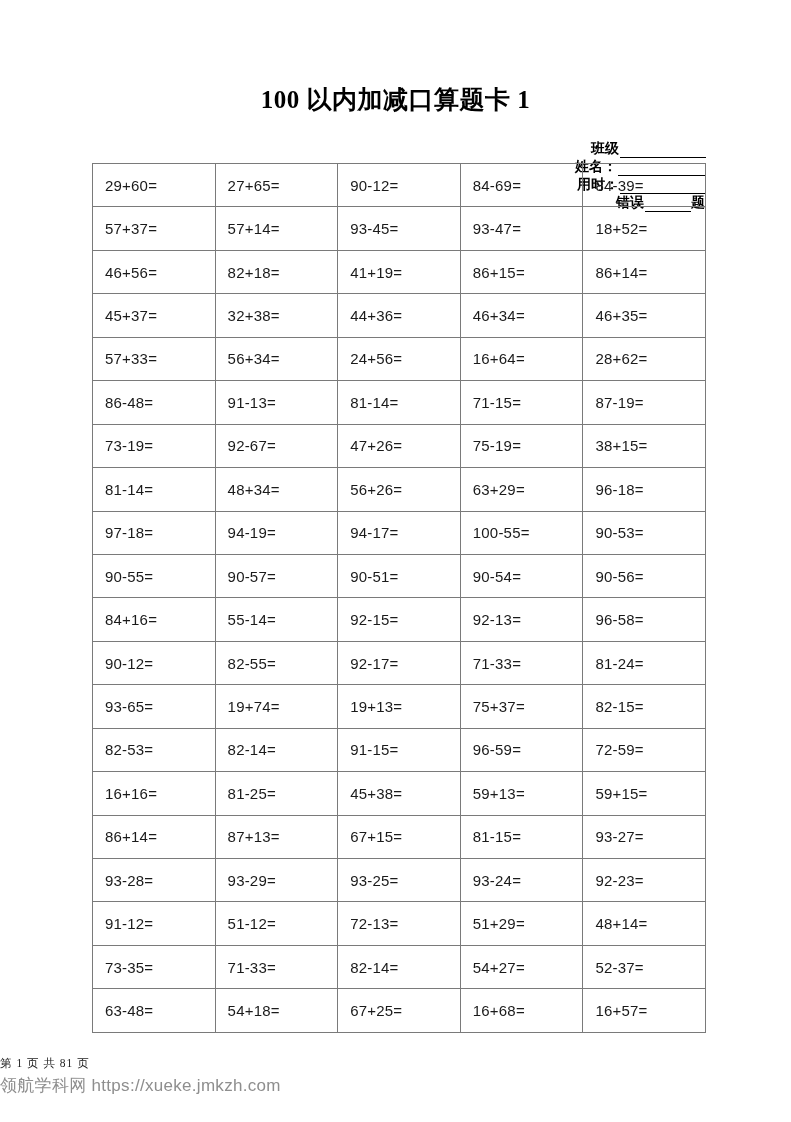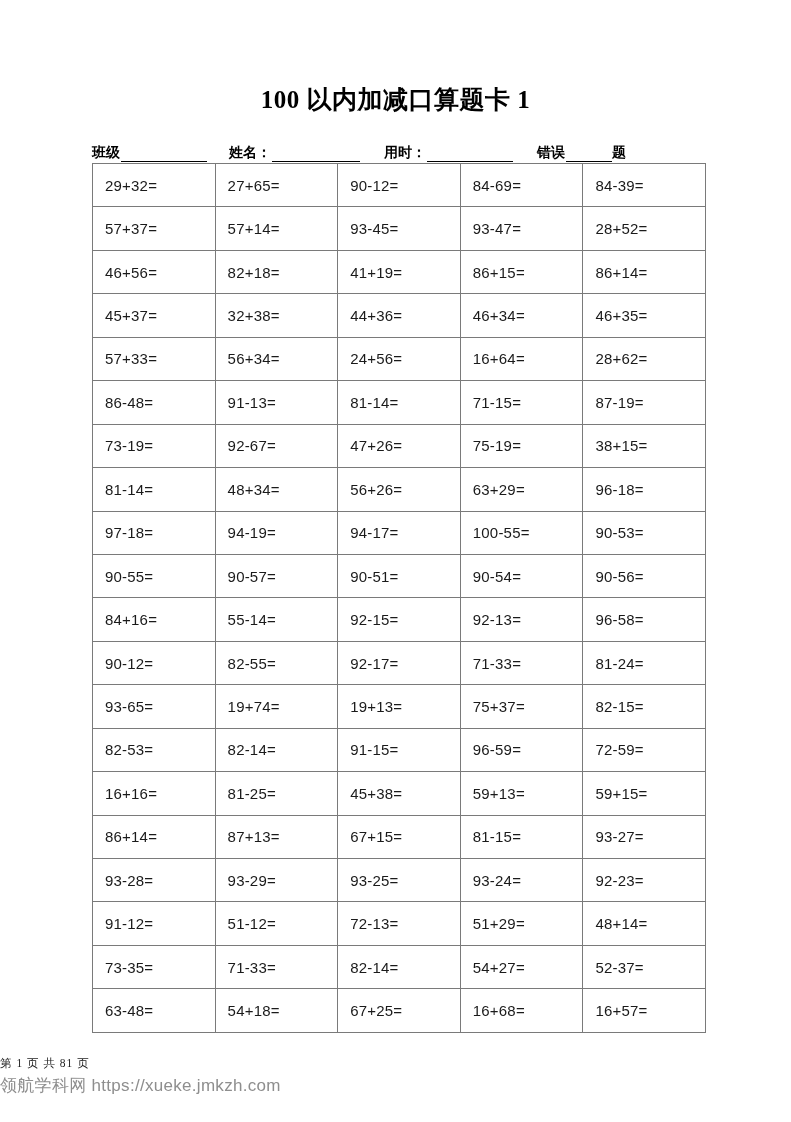"班级" .info-row { flex-direction: none -> column }
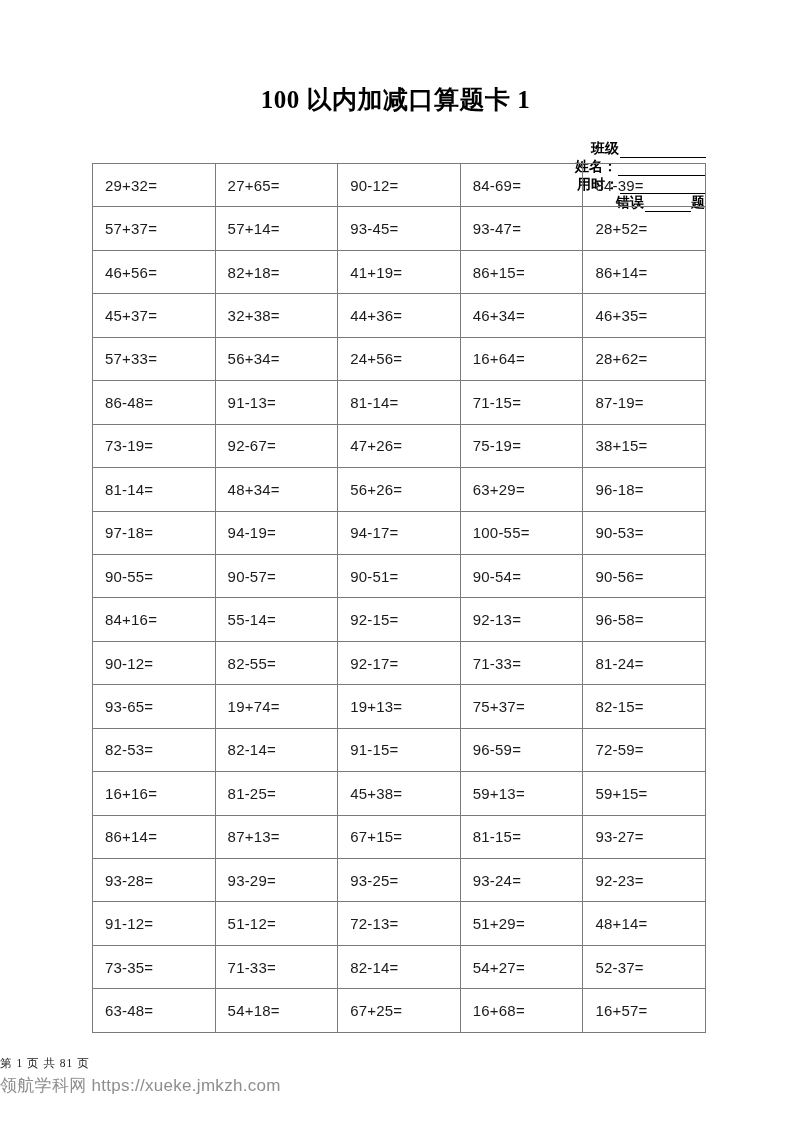"29+32=" td { text: 29+32 -> 29+60 }
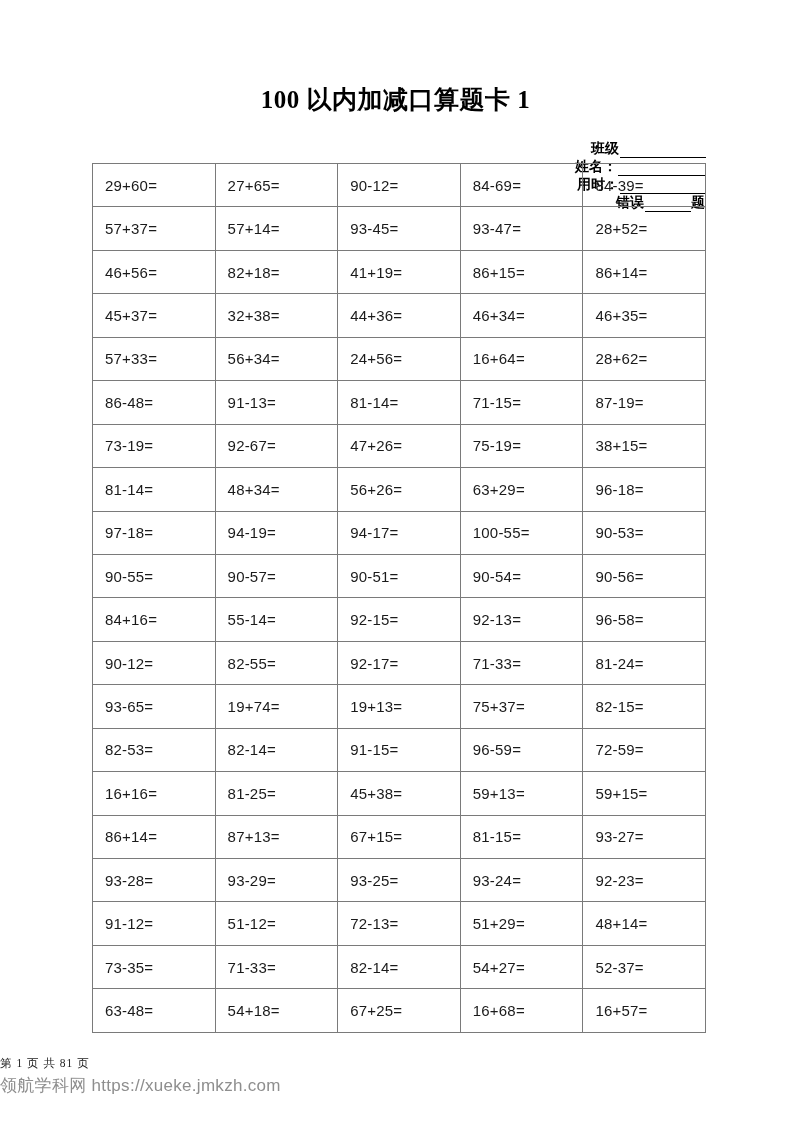"28+52=" td { text: 28+52 -> 18+52 }
